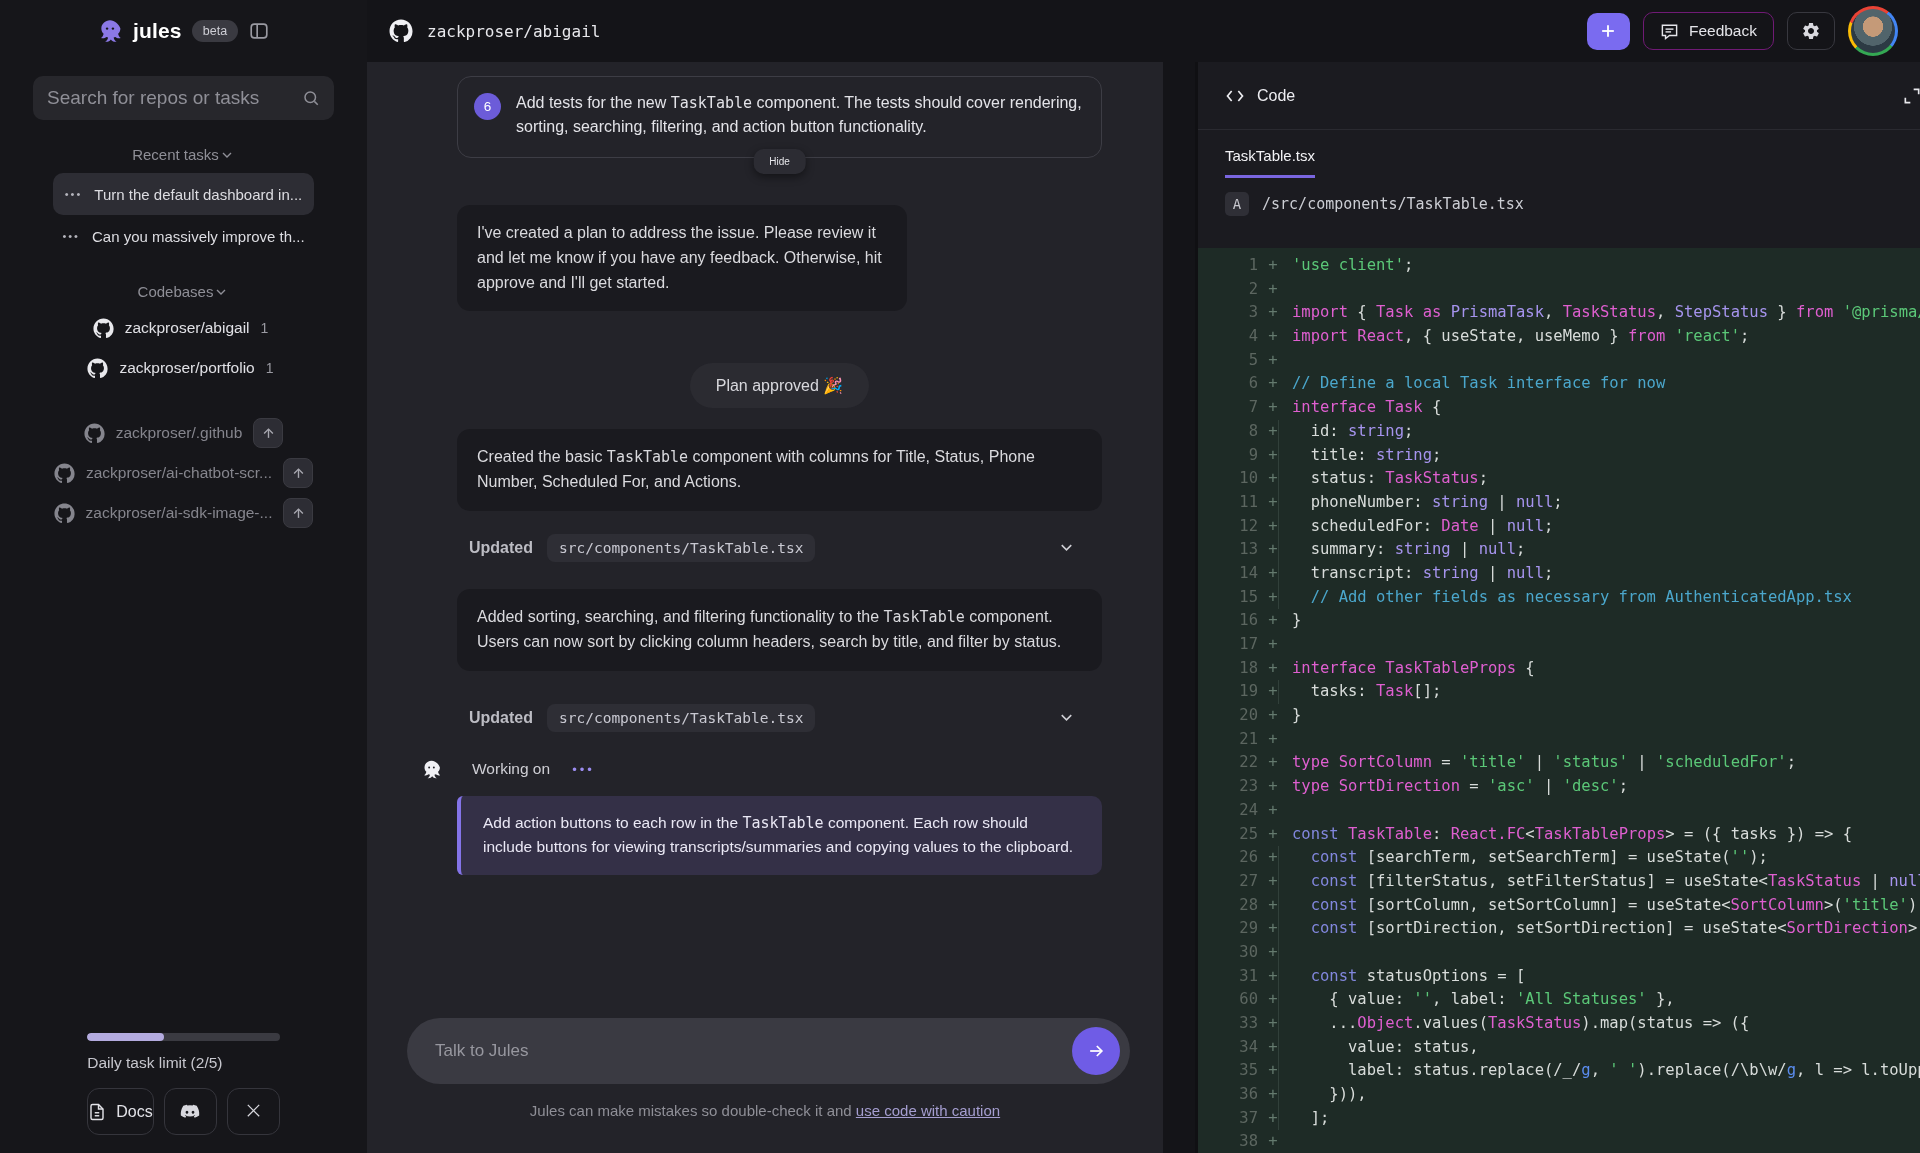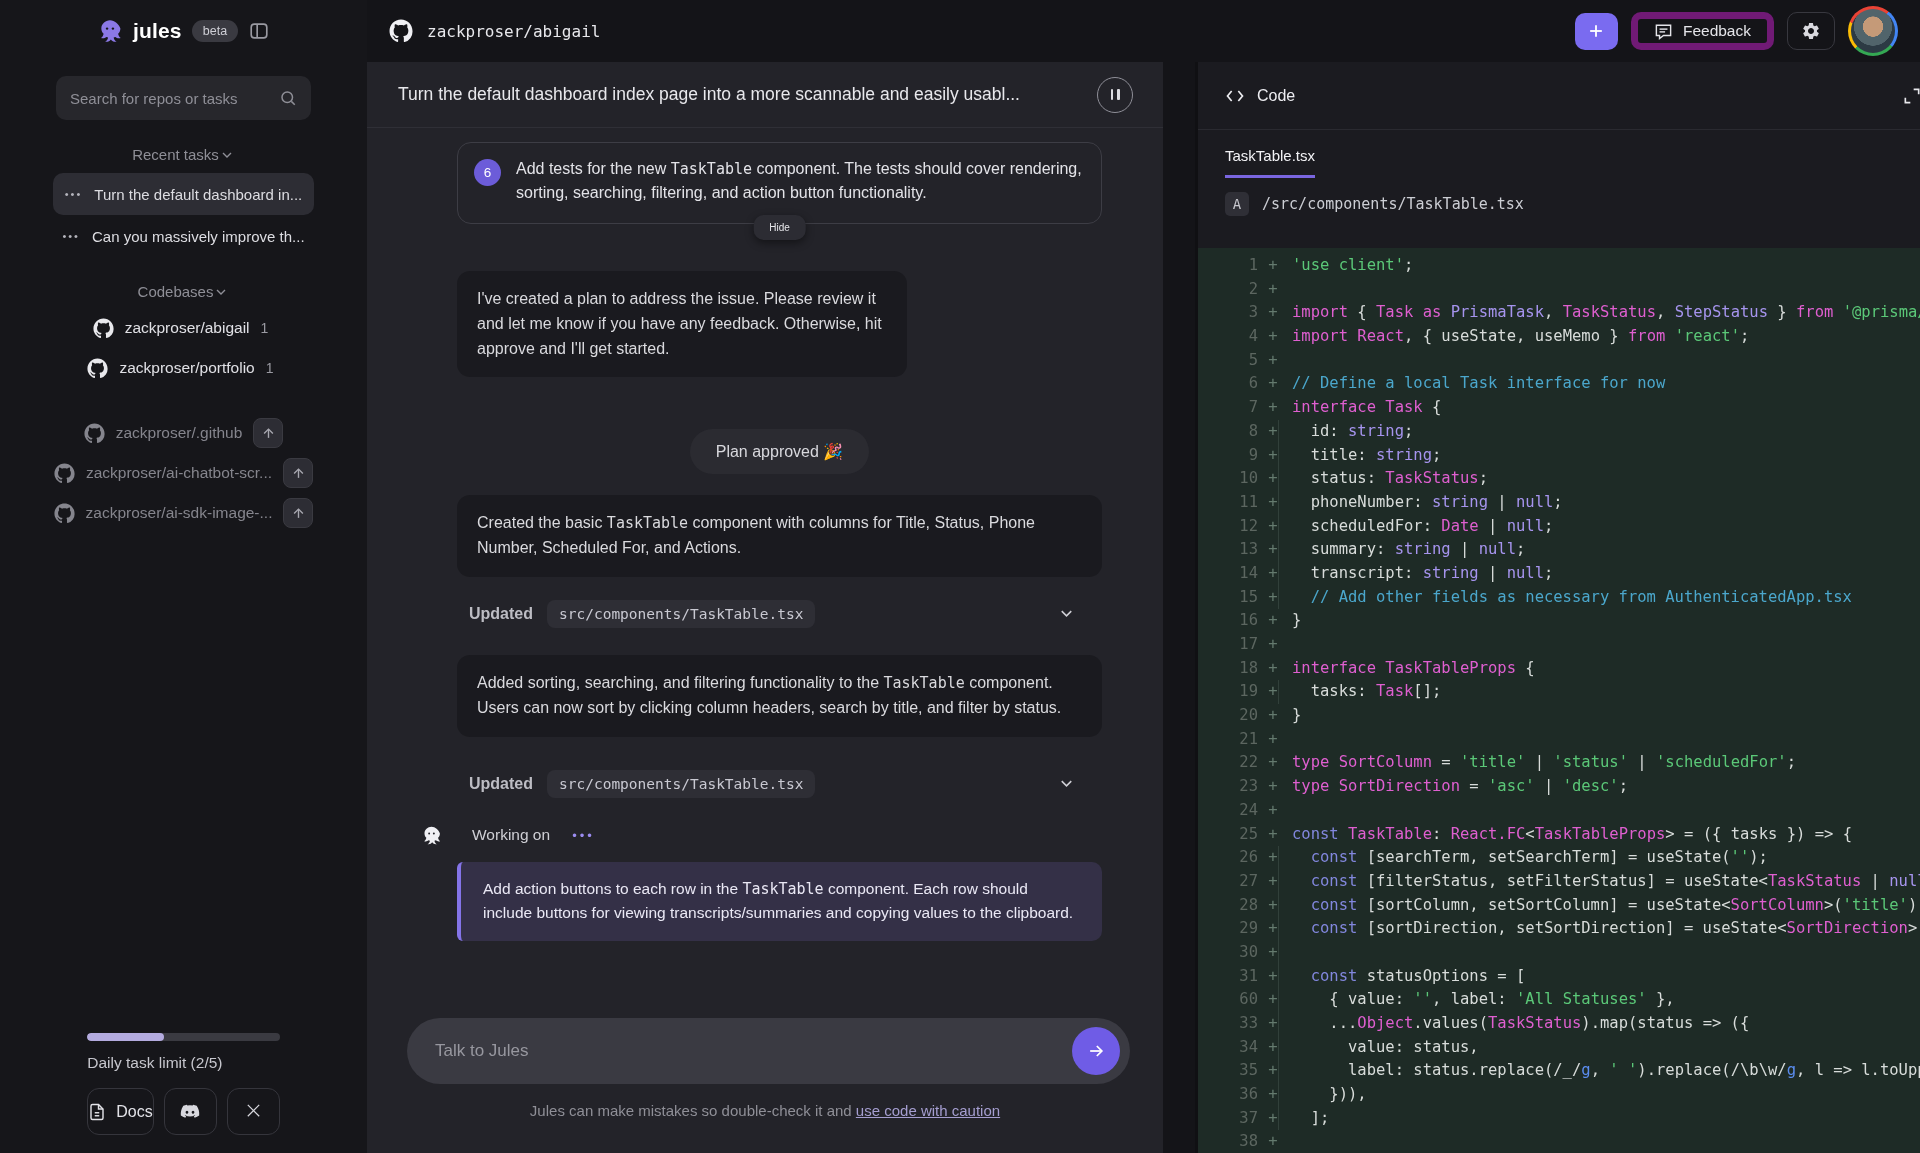"Feedback" .feedback-btn { border: 7px solid #701a75 -> 1px solid #701a75 }
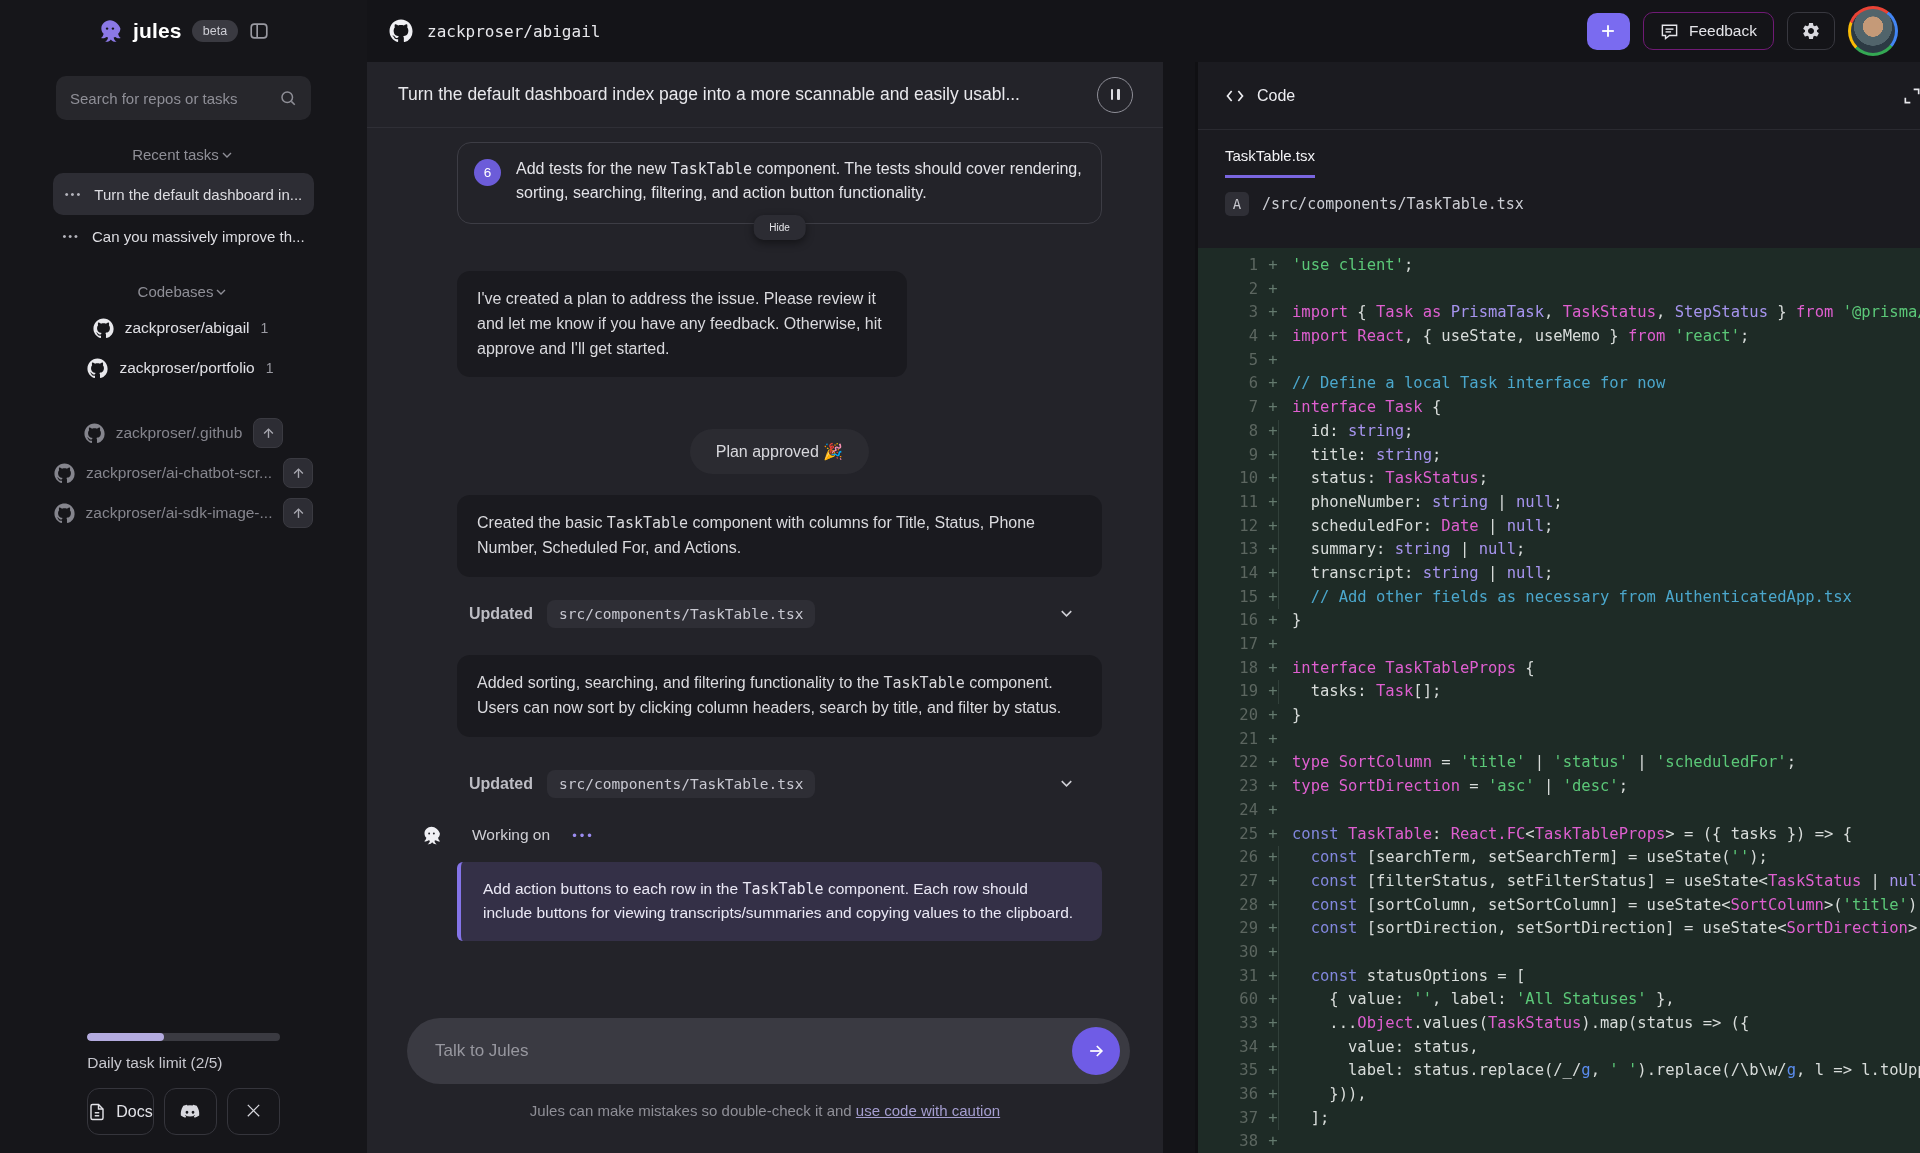"Search for repos or tasks" .search-box input { font-size: 15px -> 19px }
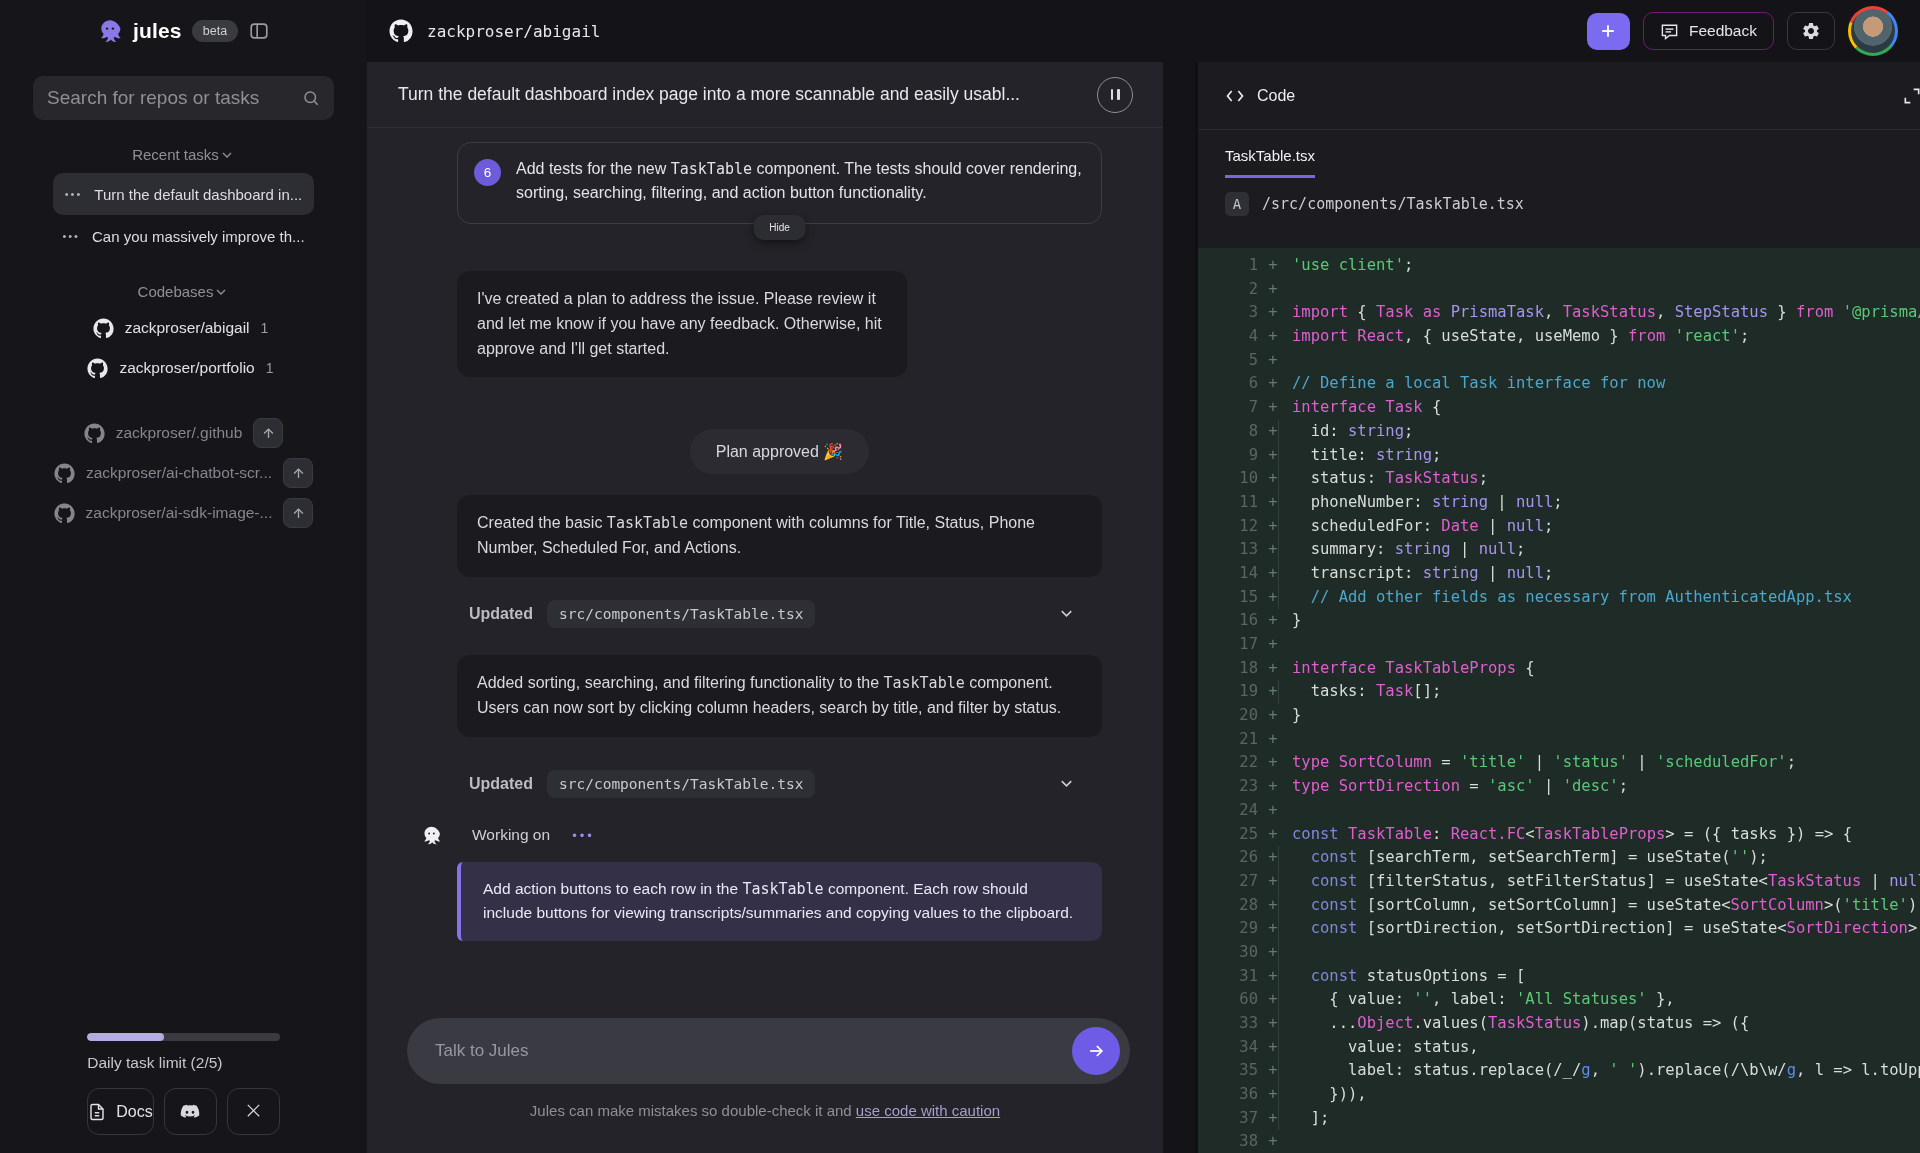"Turn the default dashboard index" div.title-bar { html: <div> <span>Turn the default dashboard index page into a more scannable and easily usabl...</span> <span> <i></i> <i></i> </span> </div> -> none }
